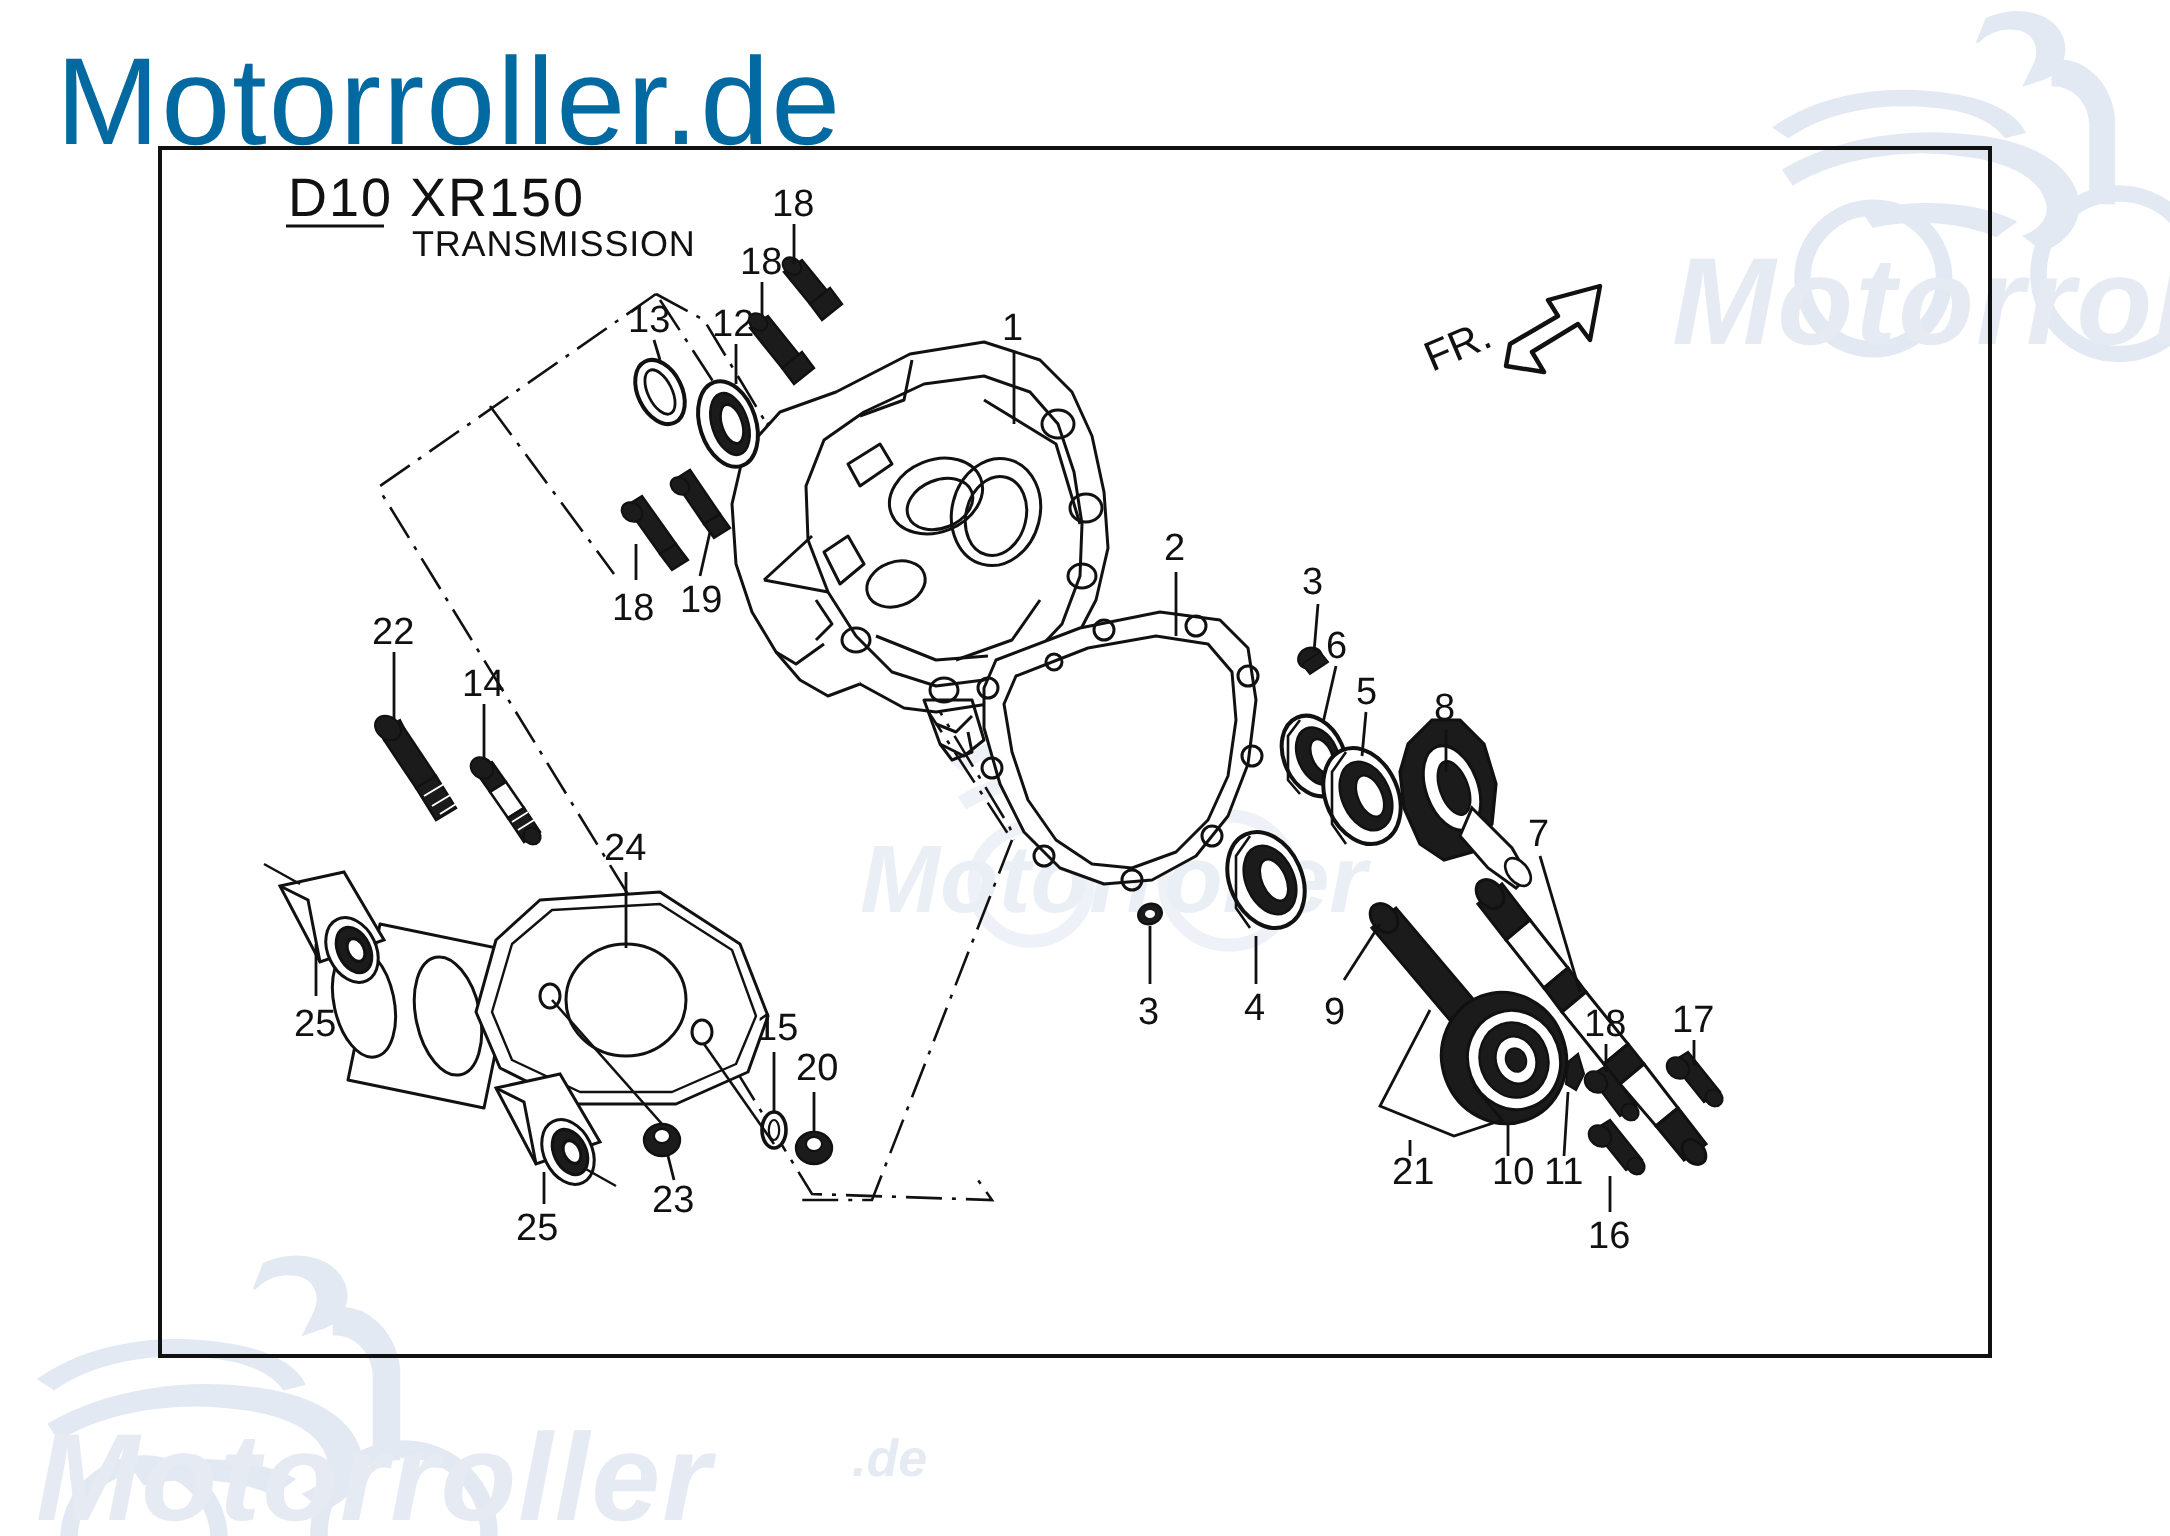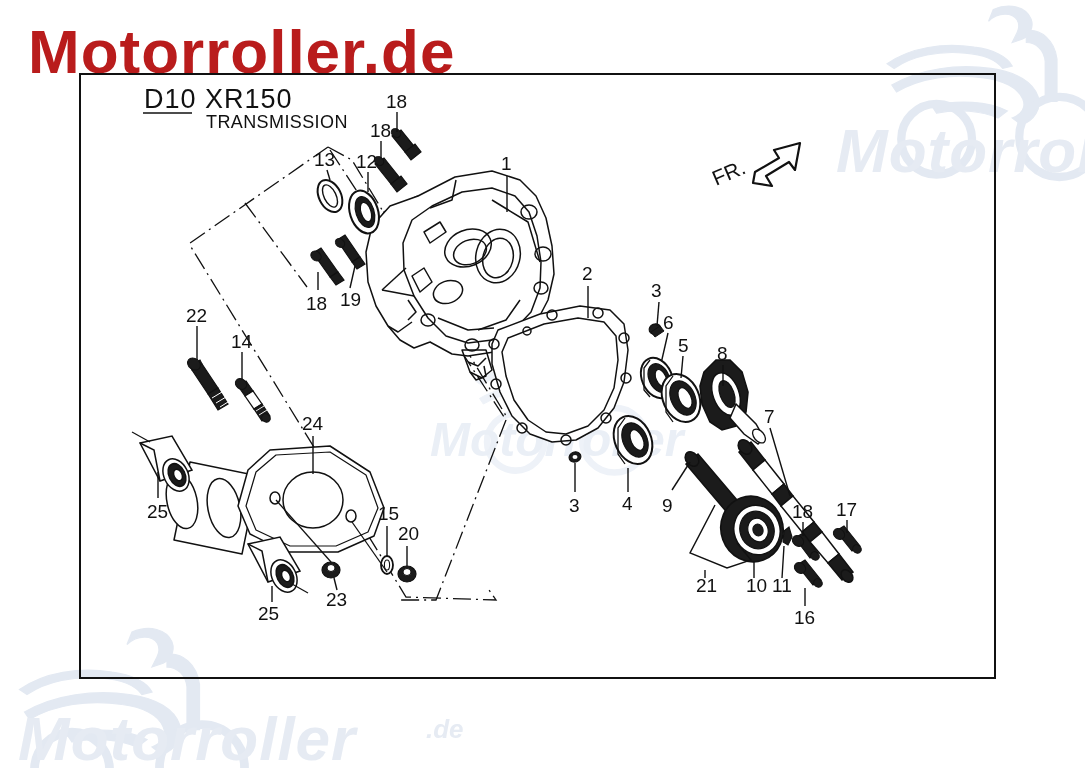"Motorroller.de" #wm-top { color: #b91c1c -> #0369a1; font-weight: 700 -> 400 }
